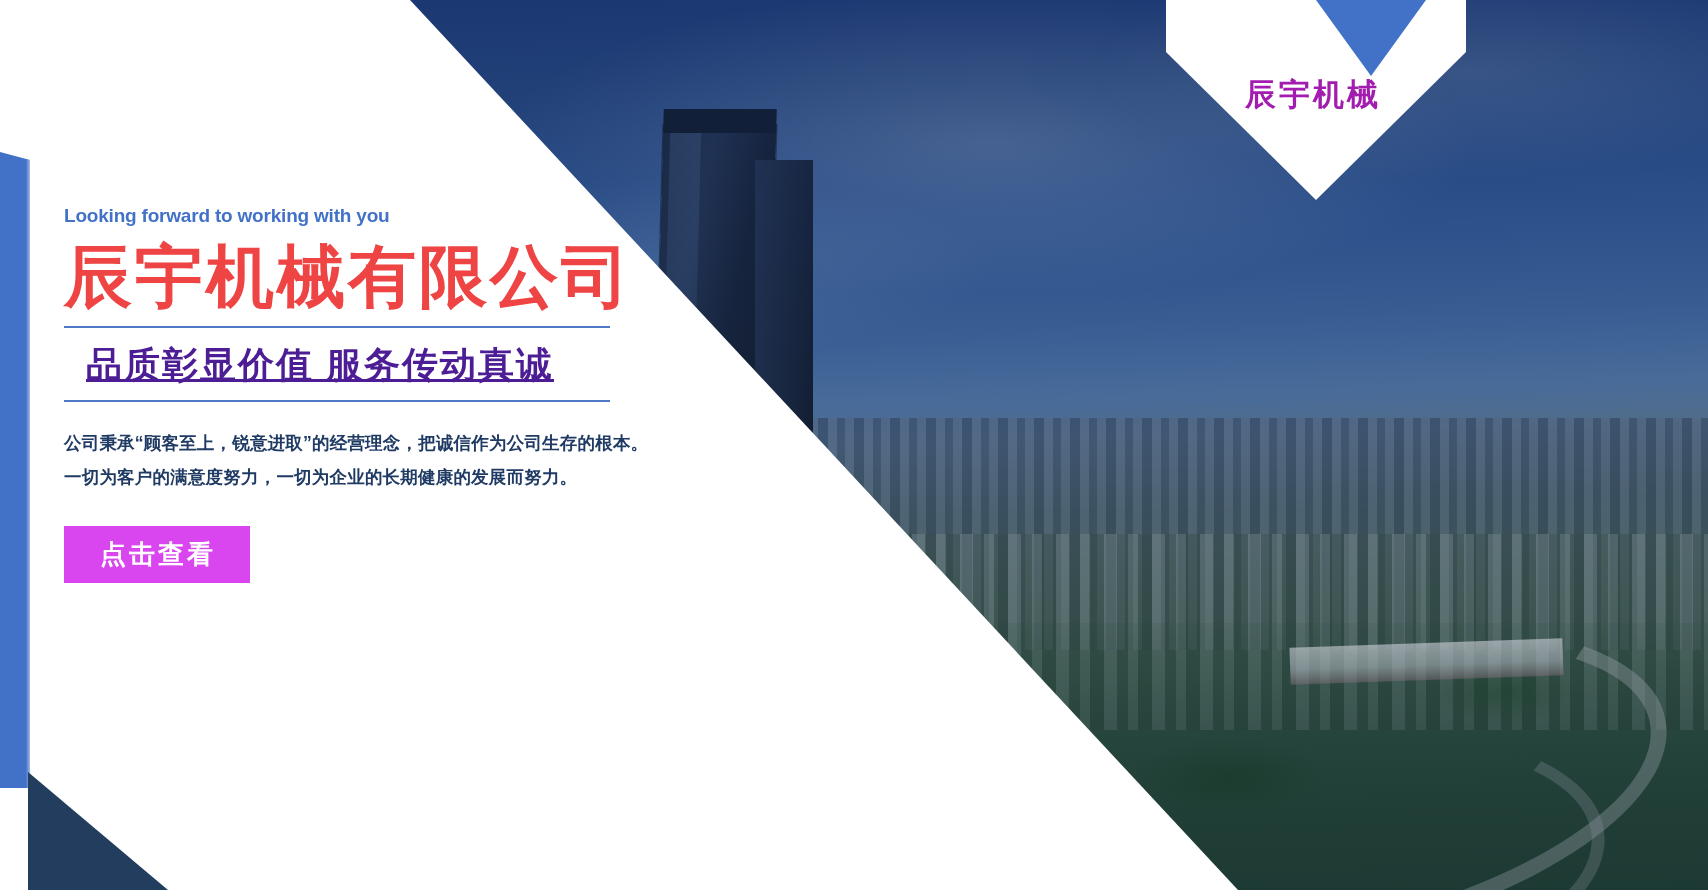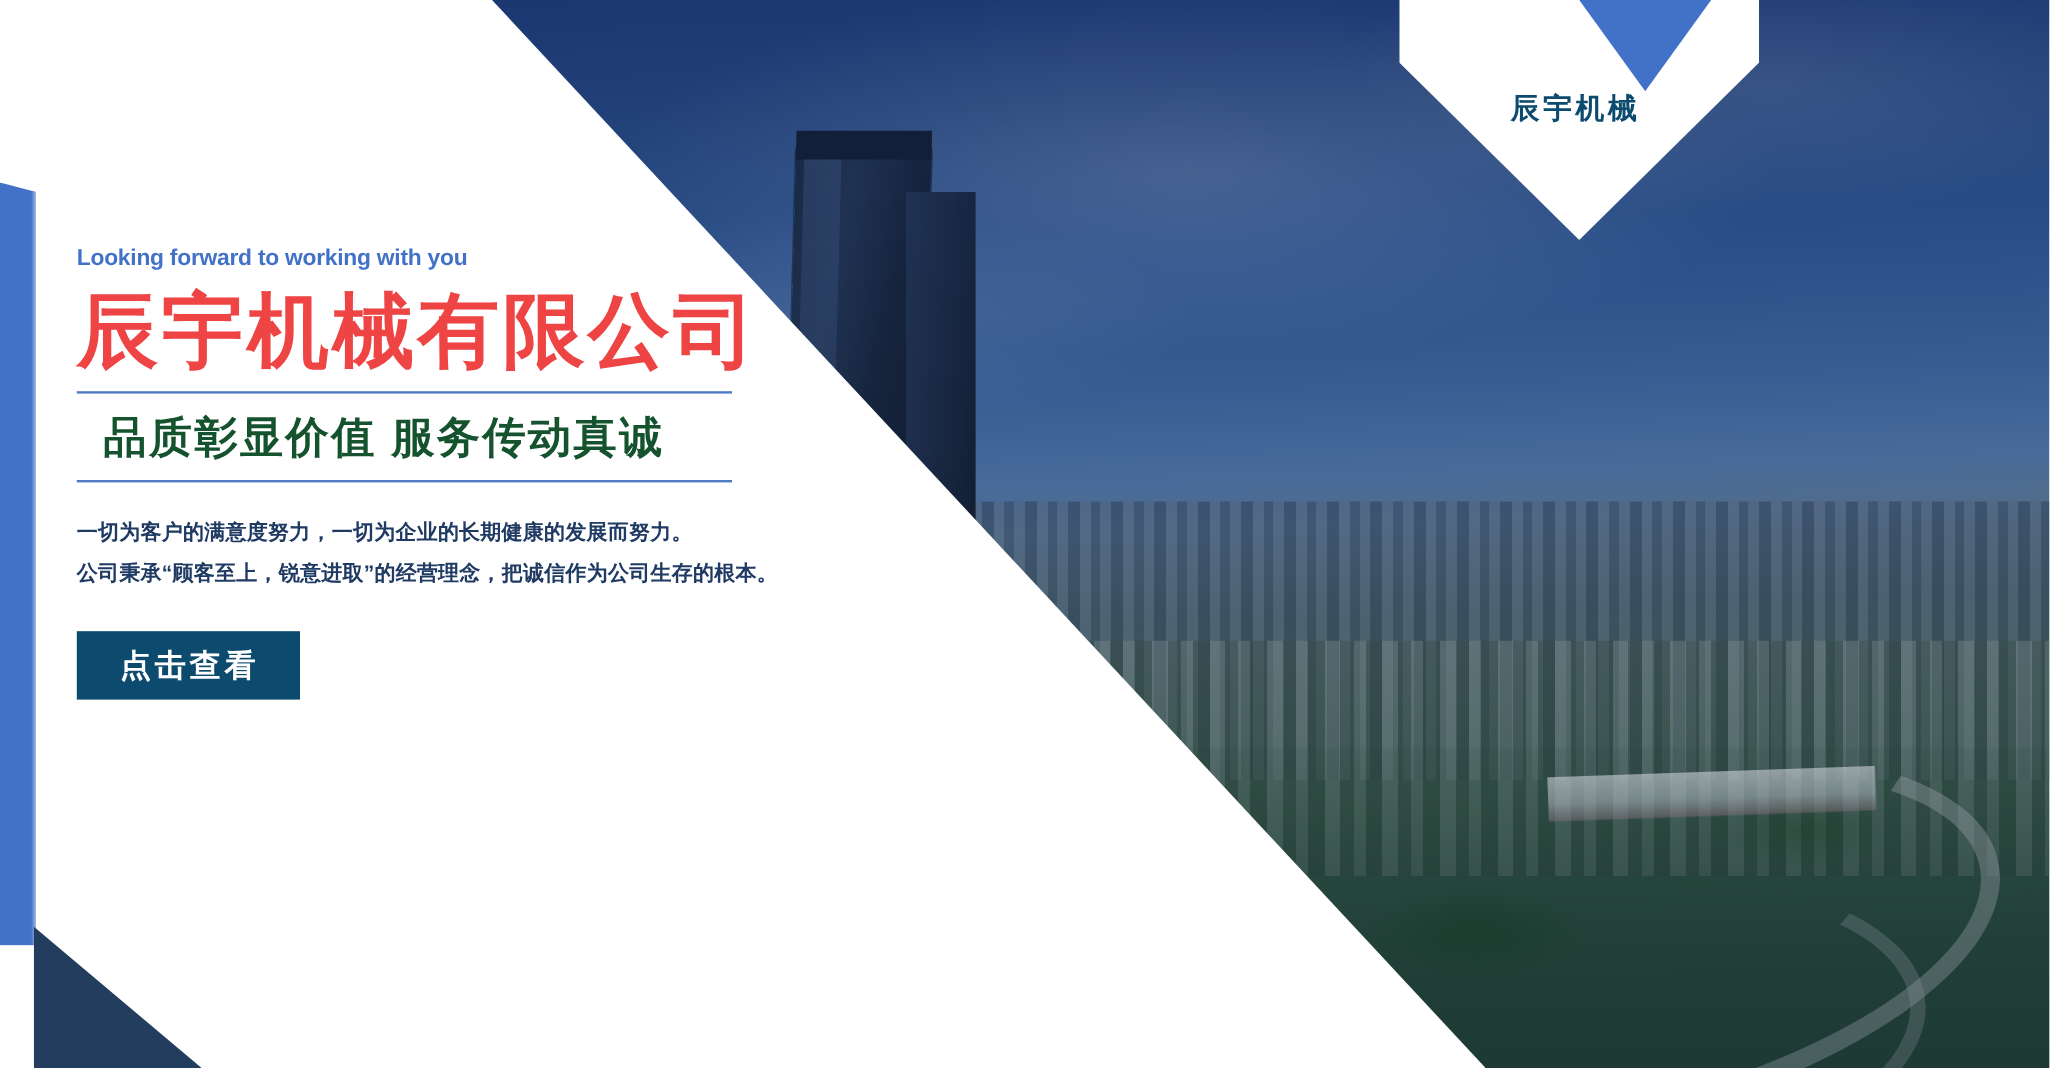"辰宇机械" .badge-label { color: #0c4a6e -> #a21caf; font-size: 24px -> 31px }
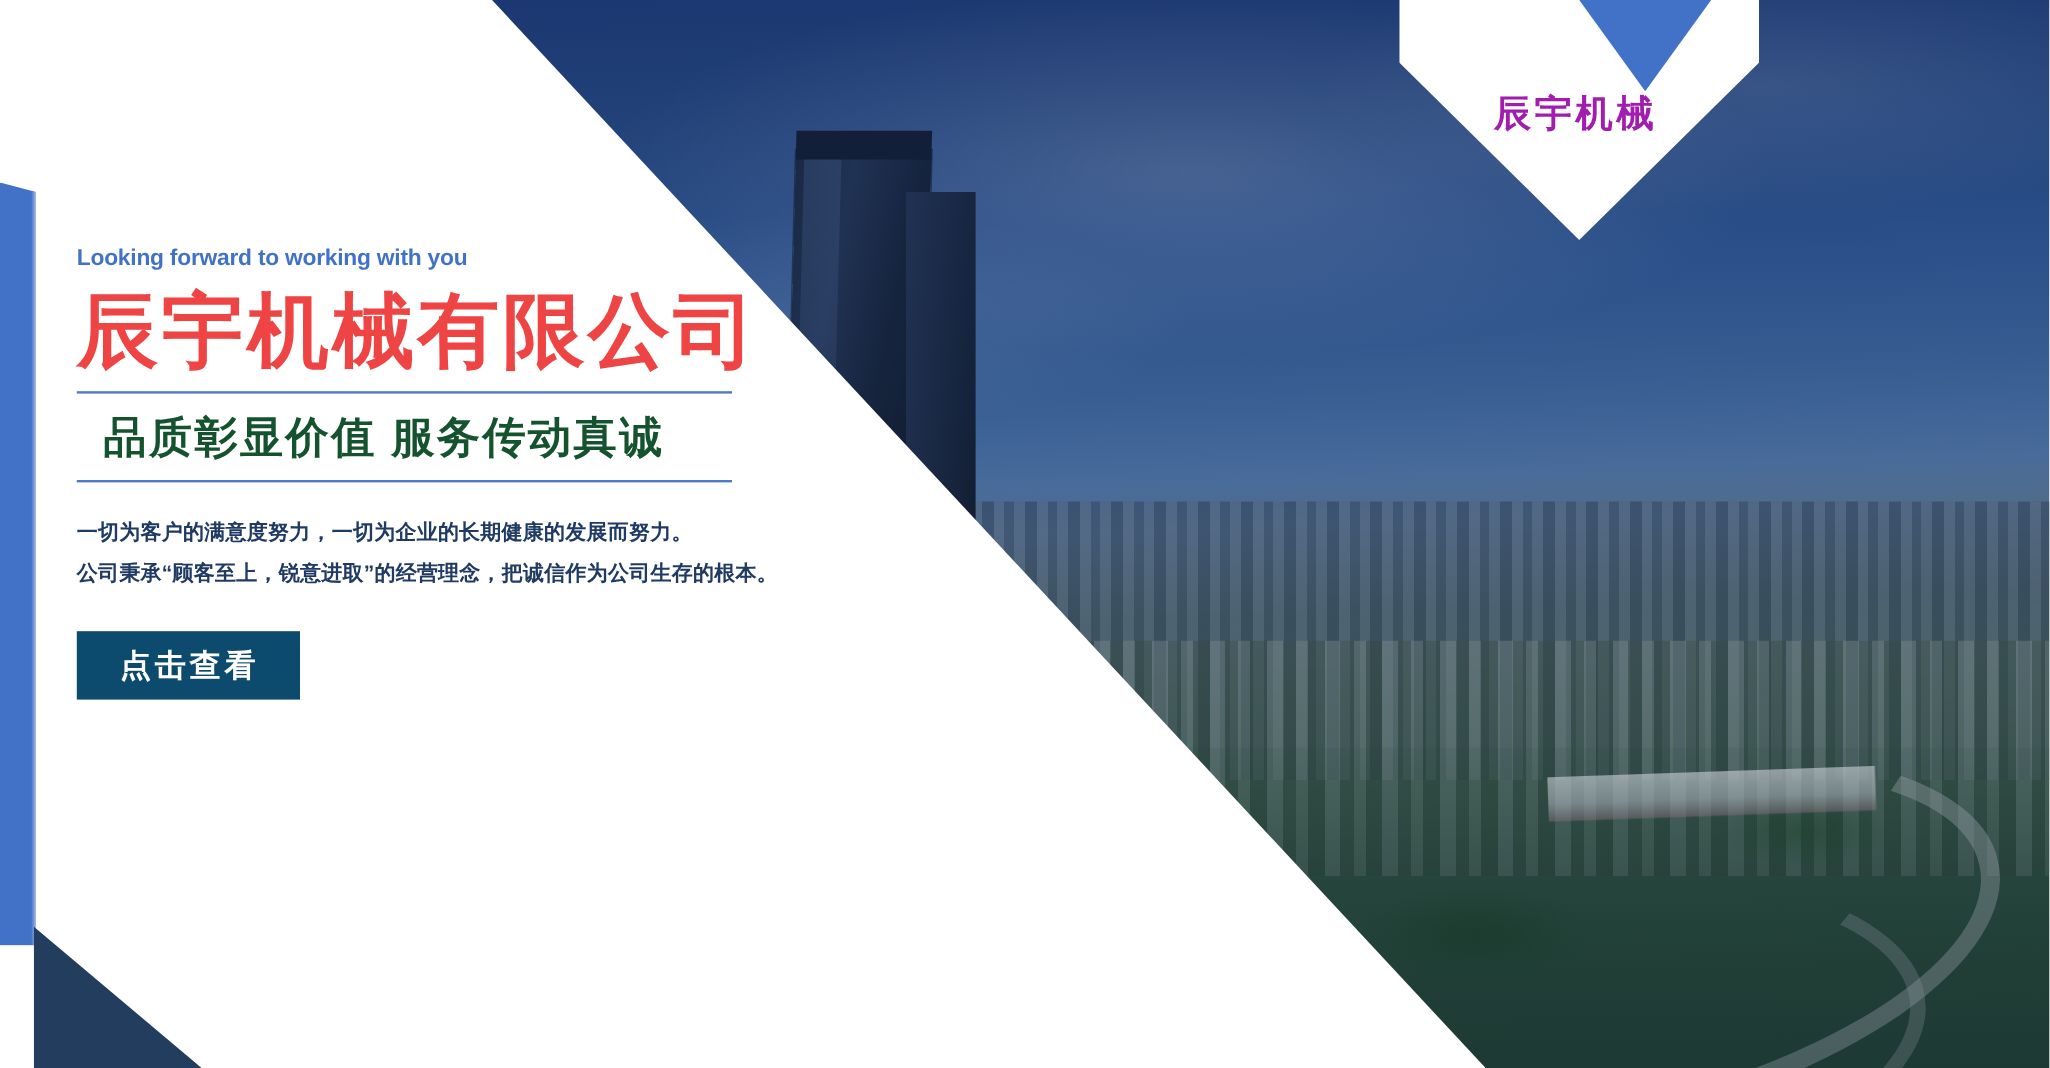"品质彰显价值 服务传动真诚" .tagline { color: #14532d -> #4c1d95; text-decoration: none -> underline }
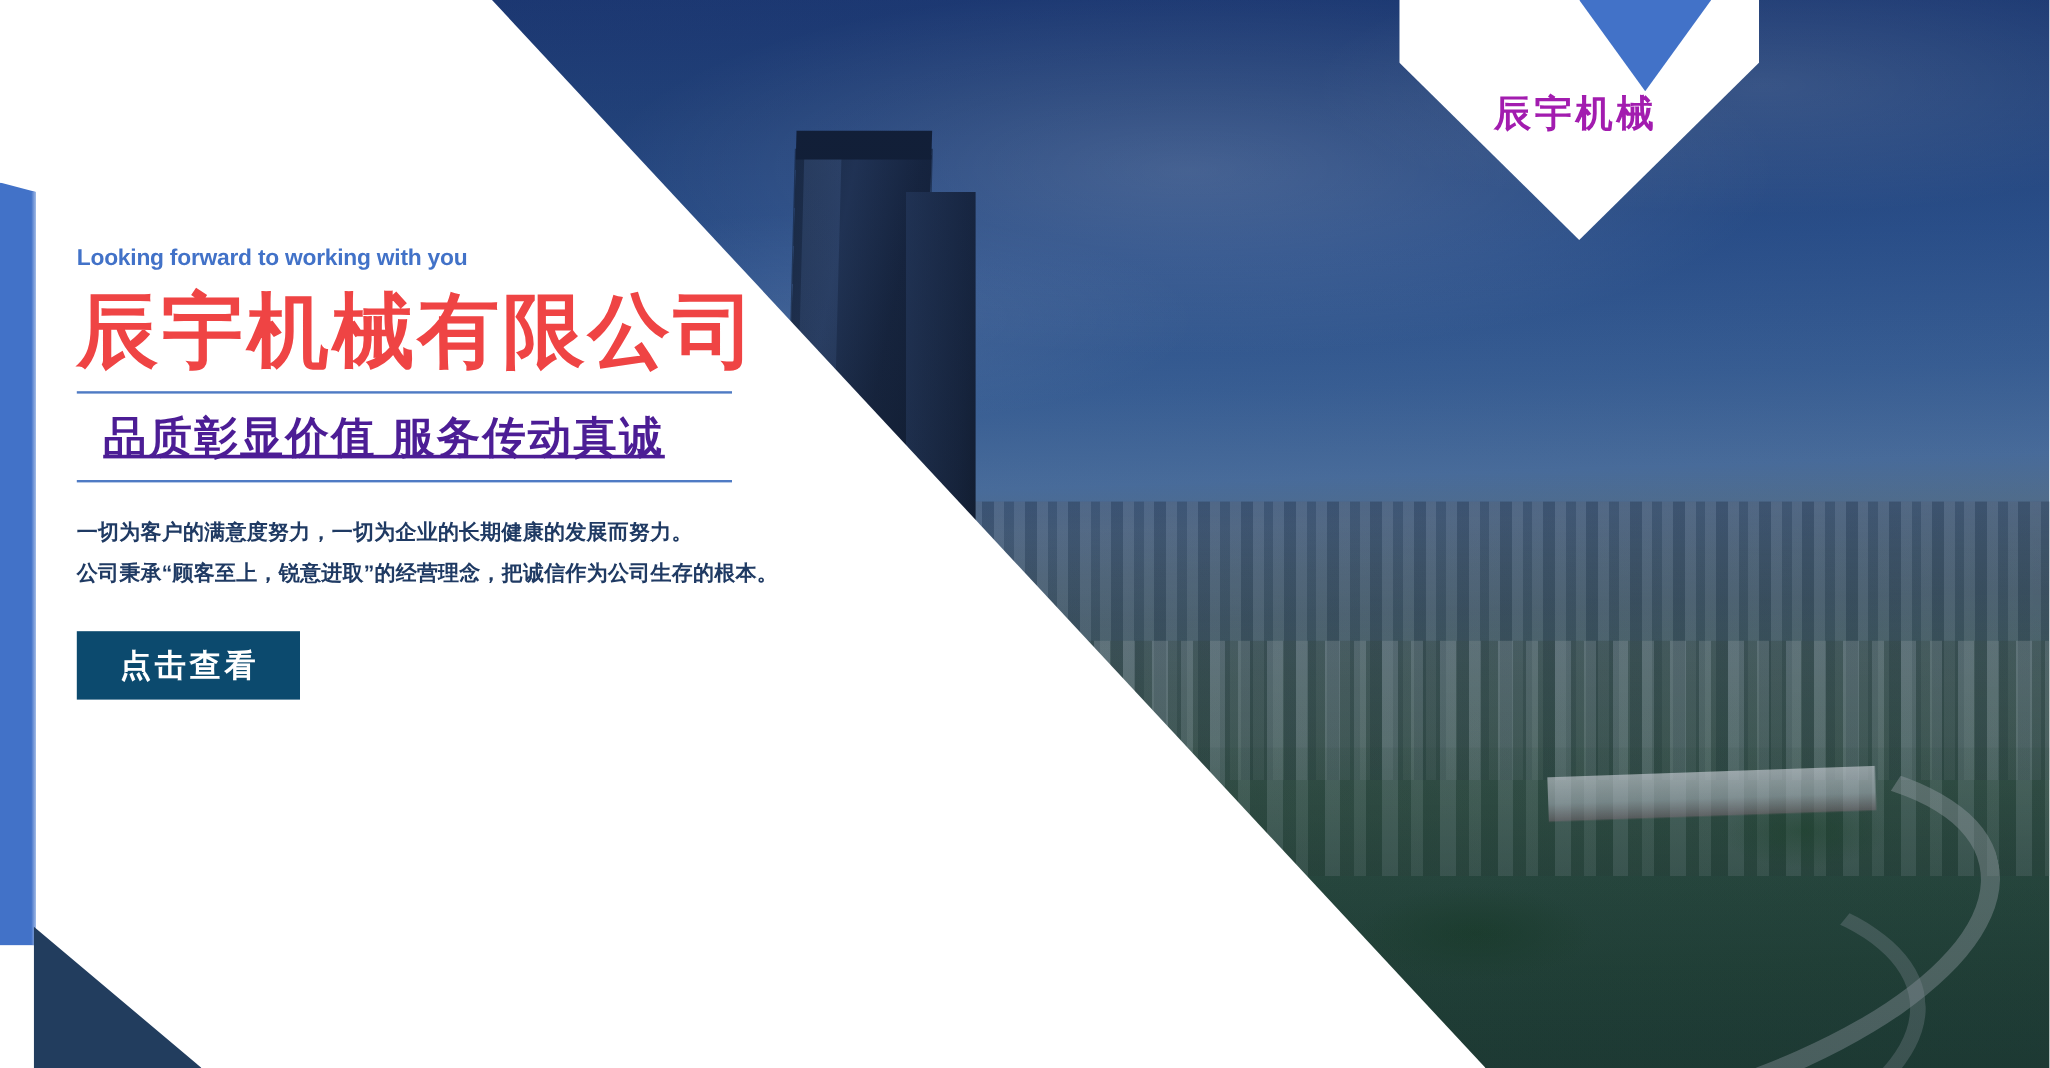"一切为客户的满意度努力，一切为企业的长期健康的发展而努力。" div { order: before "公司秉承“顾客至上，锐意进取”的经营理念，把诚信作为公司生存的根本。" -> after "公司秉承“顾客至上，锐意进取”的经营理念，把诚信作为公司生存的根本。" }
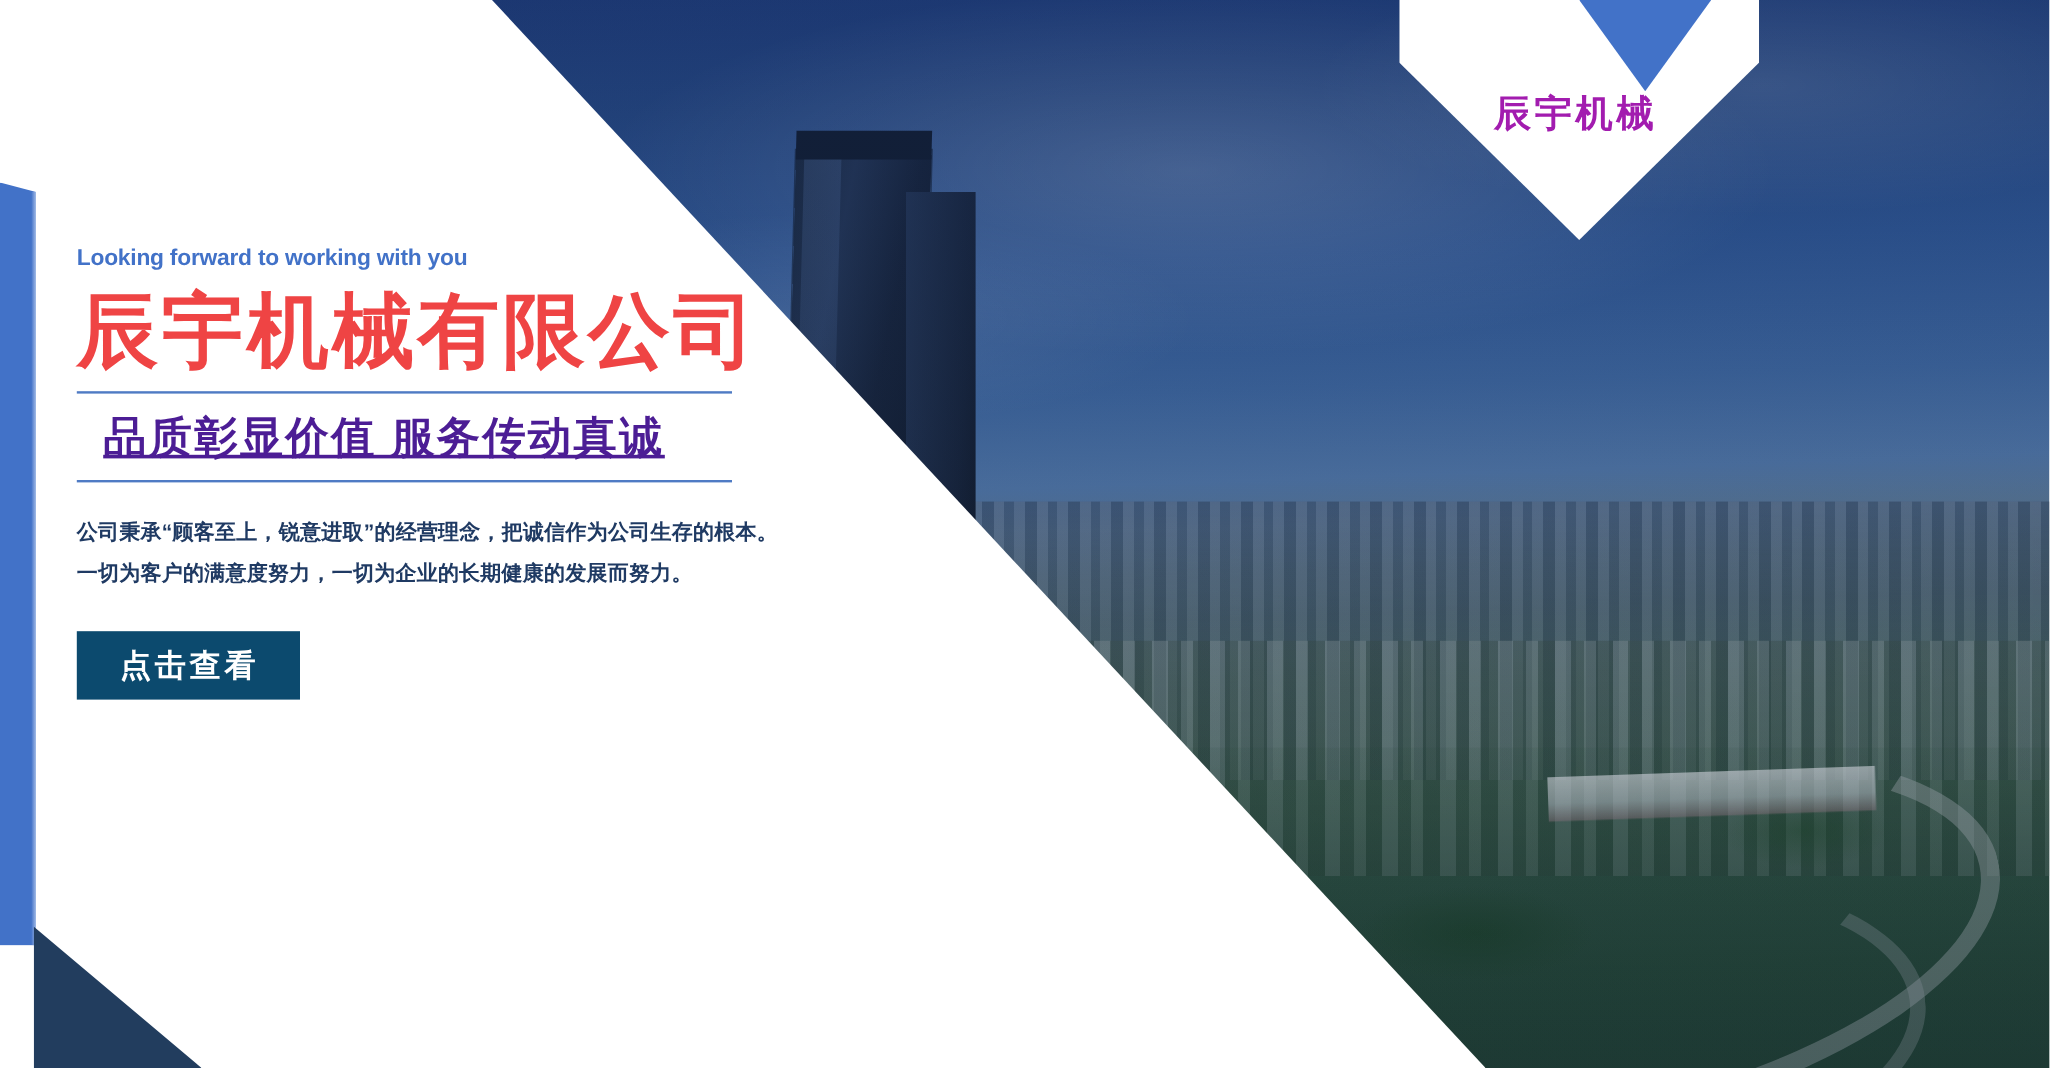"点击查看" .cta { background: #0c4a6e -> #d946ef }
